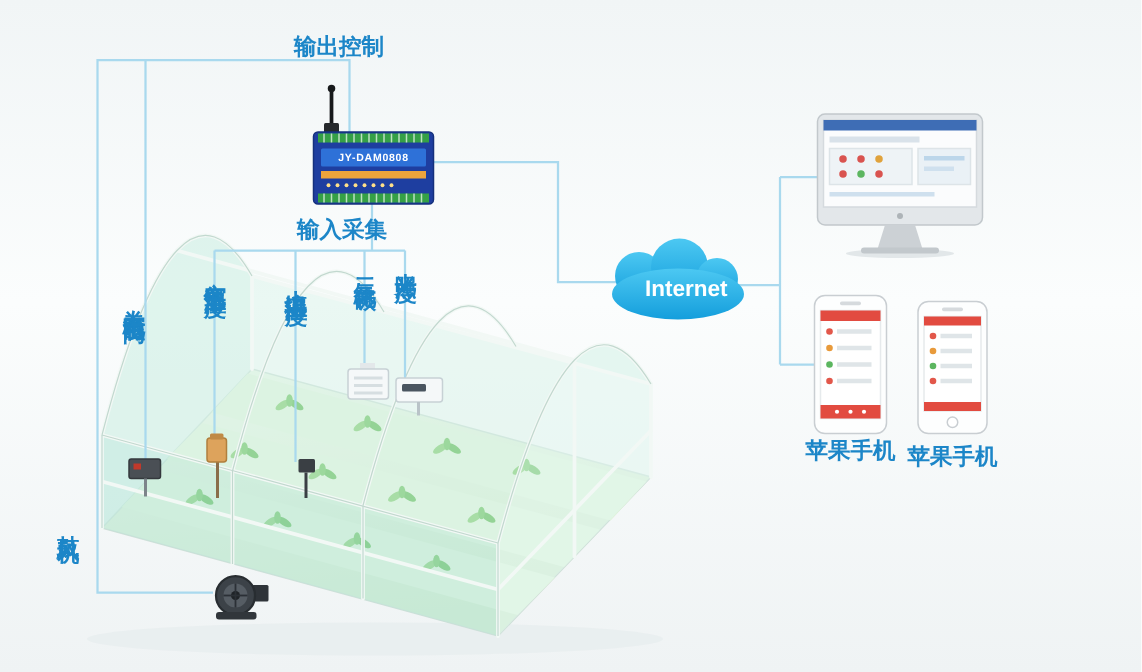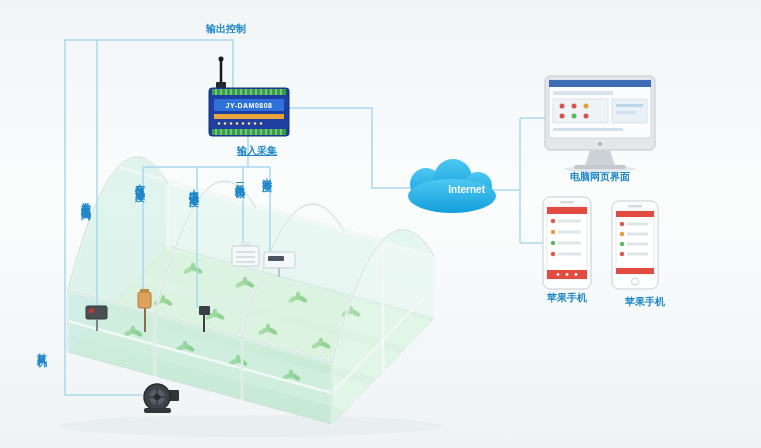"输出控制" .label { font-size: 10px -> 15px }
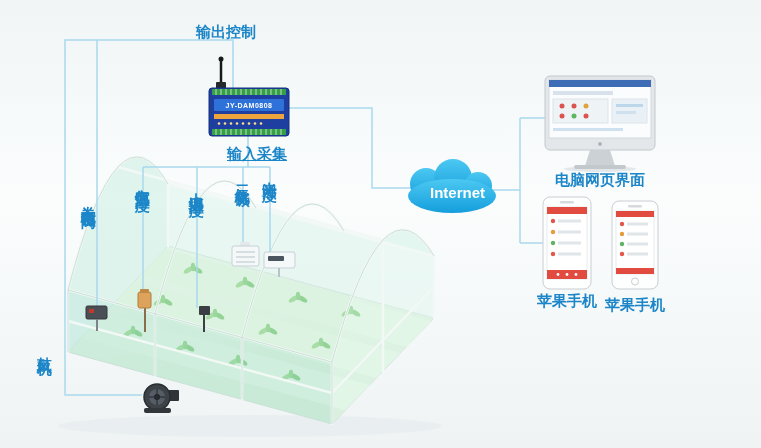"输入采集" div.label { left: 225px -> 196px; text-decoration: underline -> none }
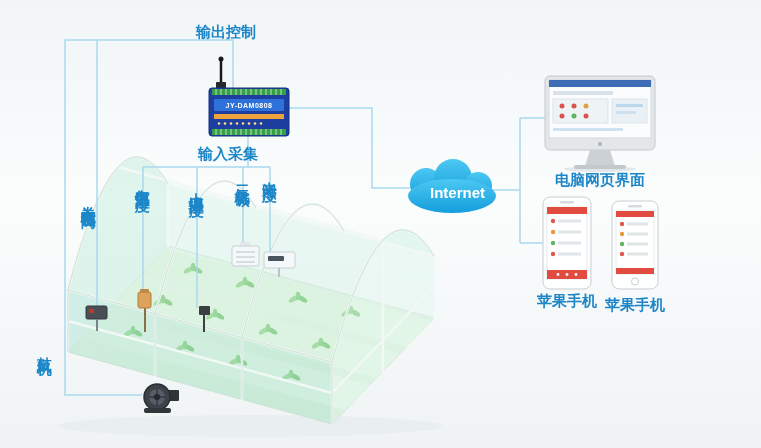"电脑网页界面" div.label { html: <div>电脑网页界面</div> -> none }
